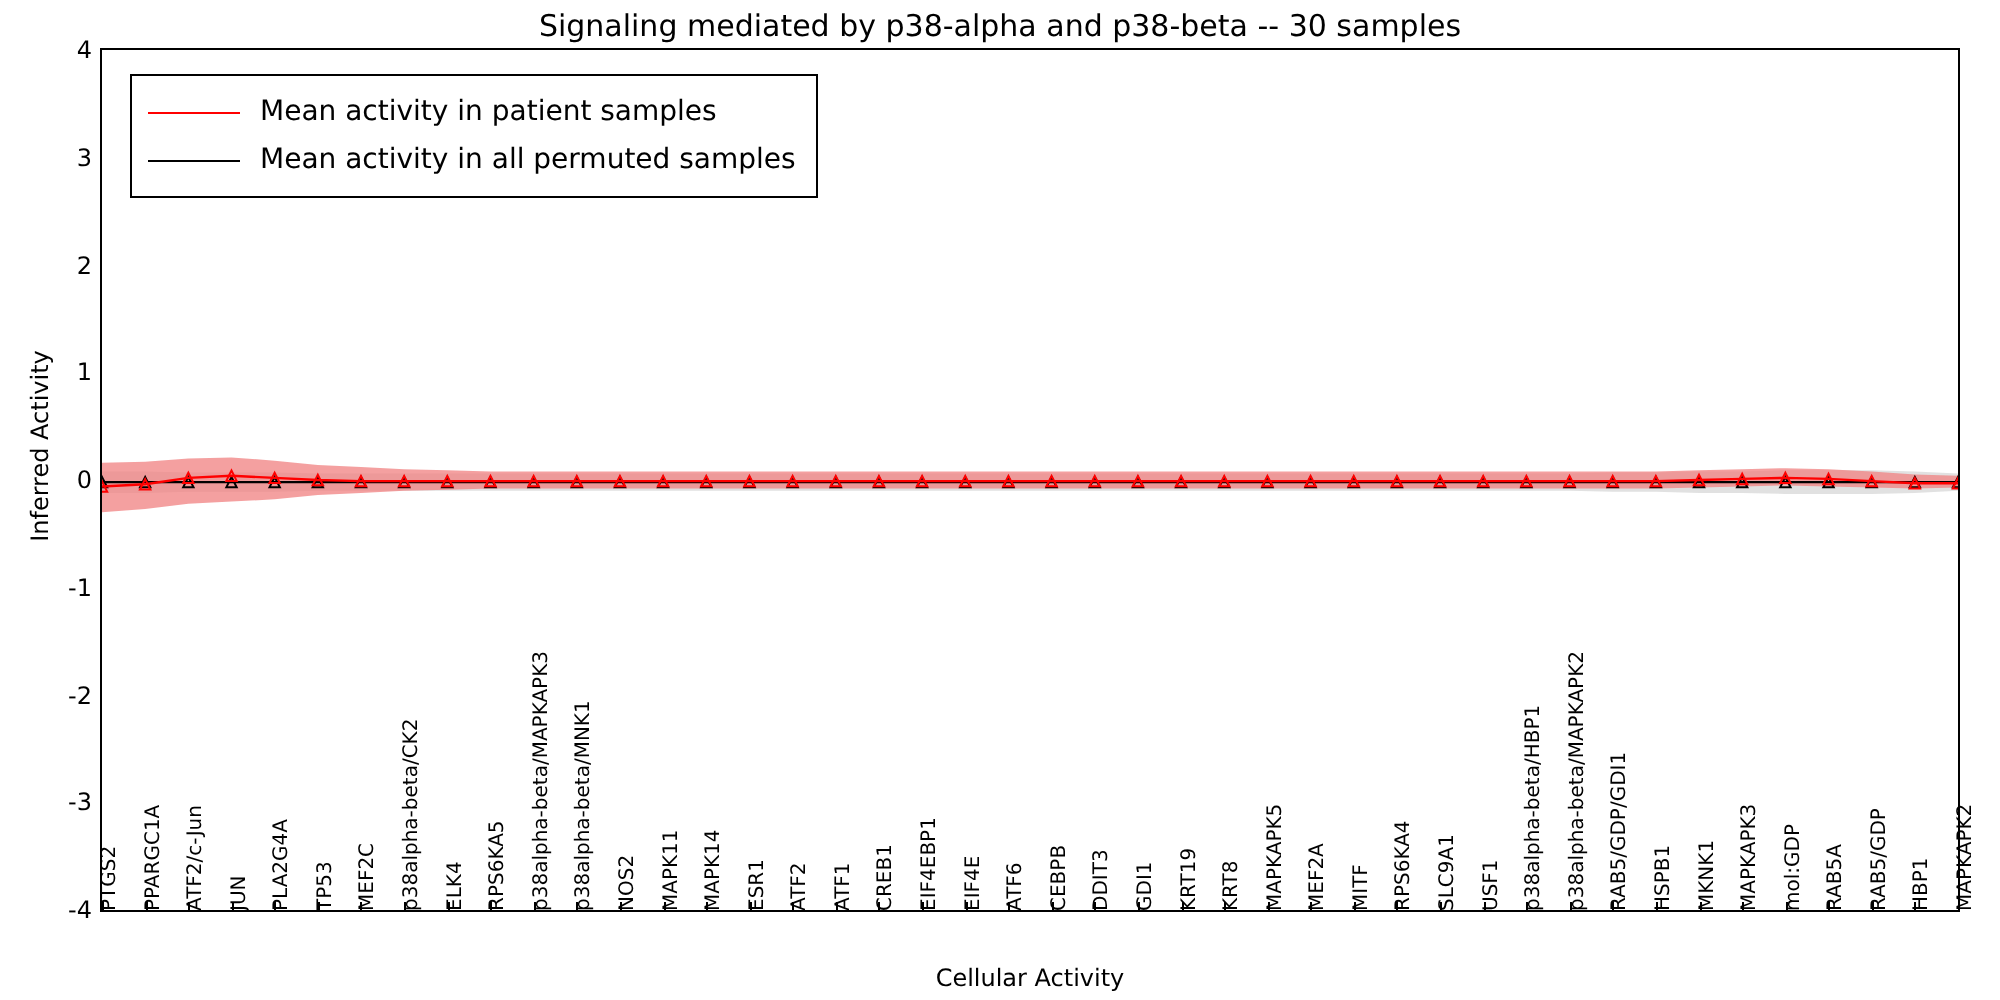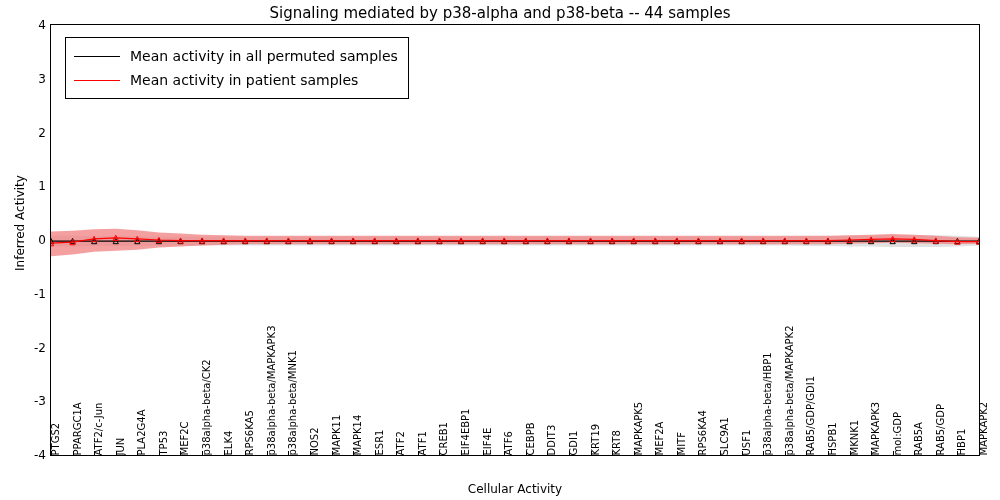"Signaling mediated by p38-alpha and" div { text: 44 -> 30 }
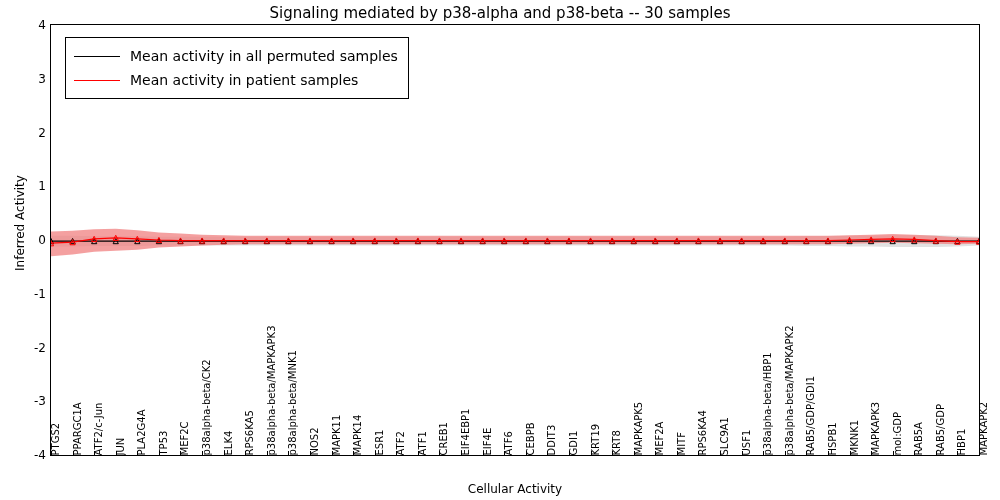"Mean activity in all permuted" div.legend-row { order: before "Mean activity in patient samples" -> after "Mean activity in patient samples" }
